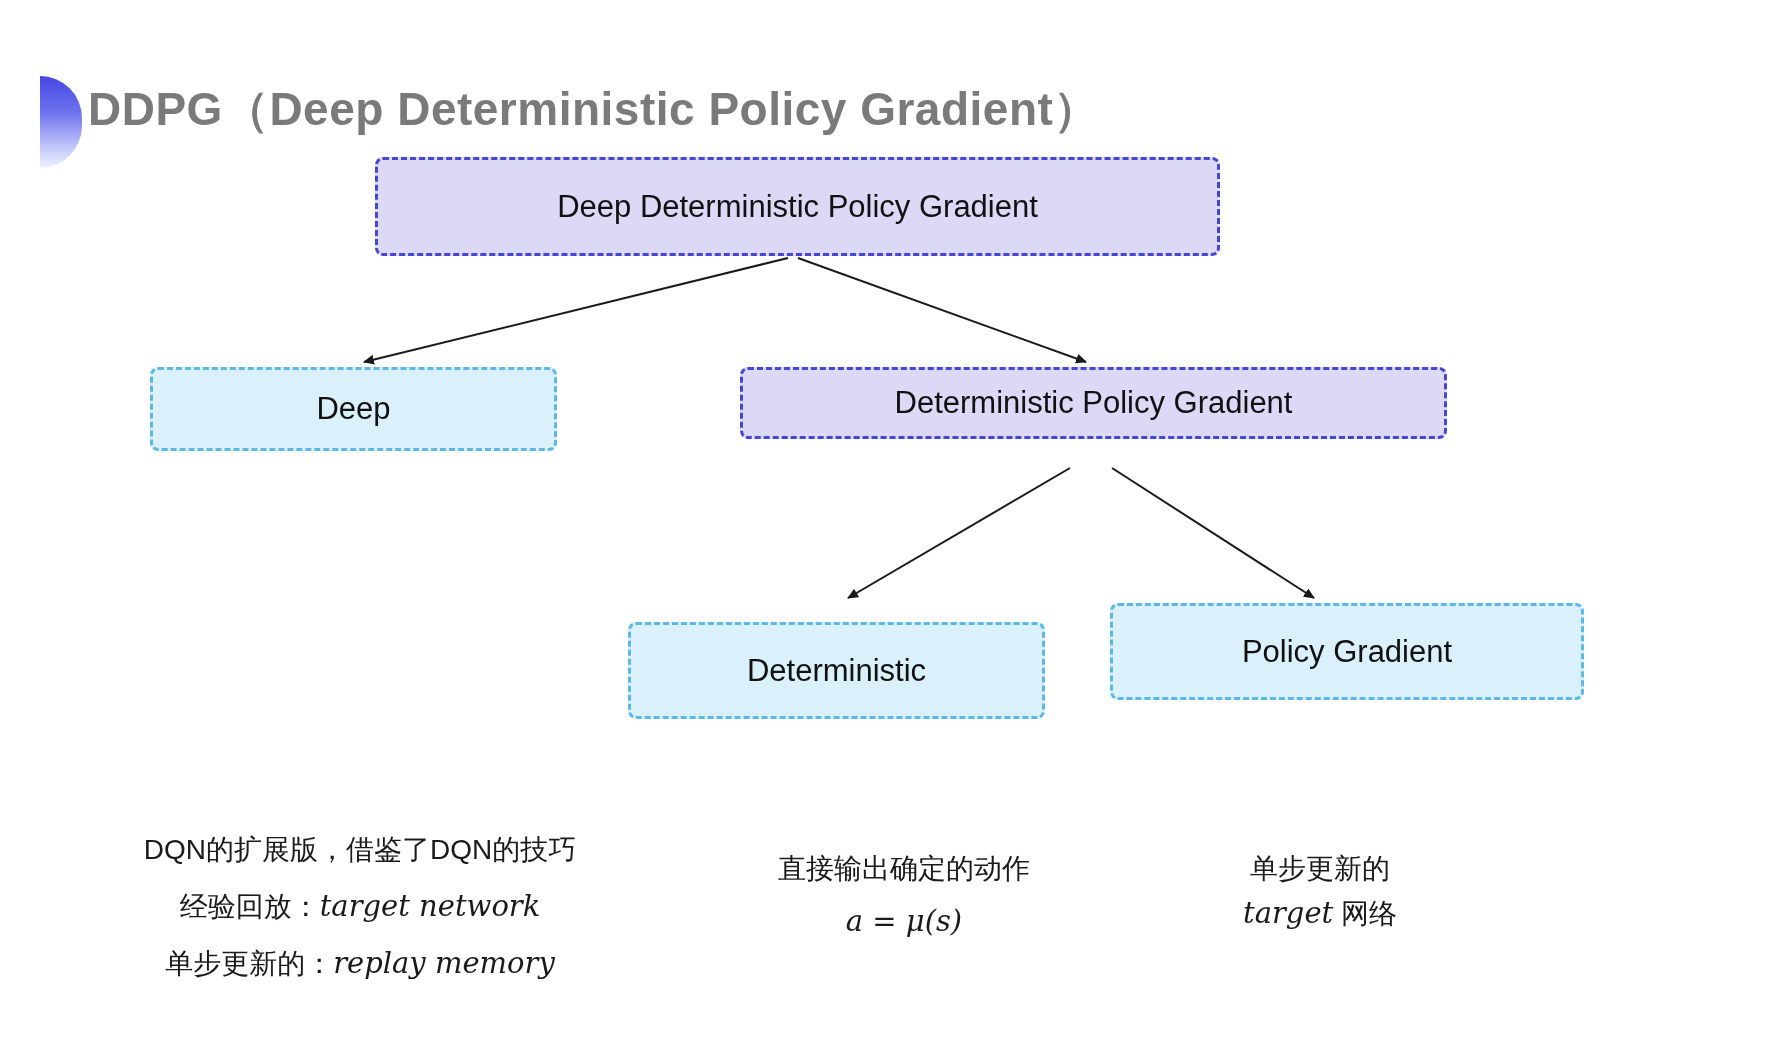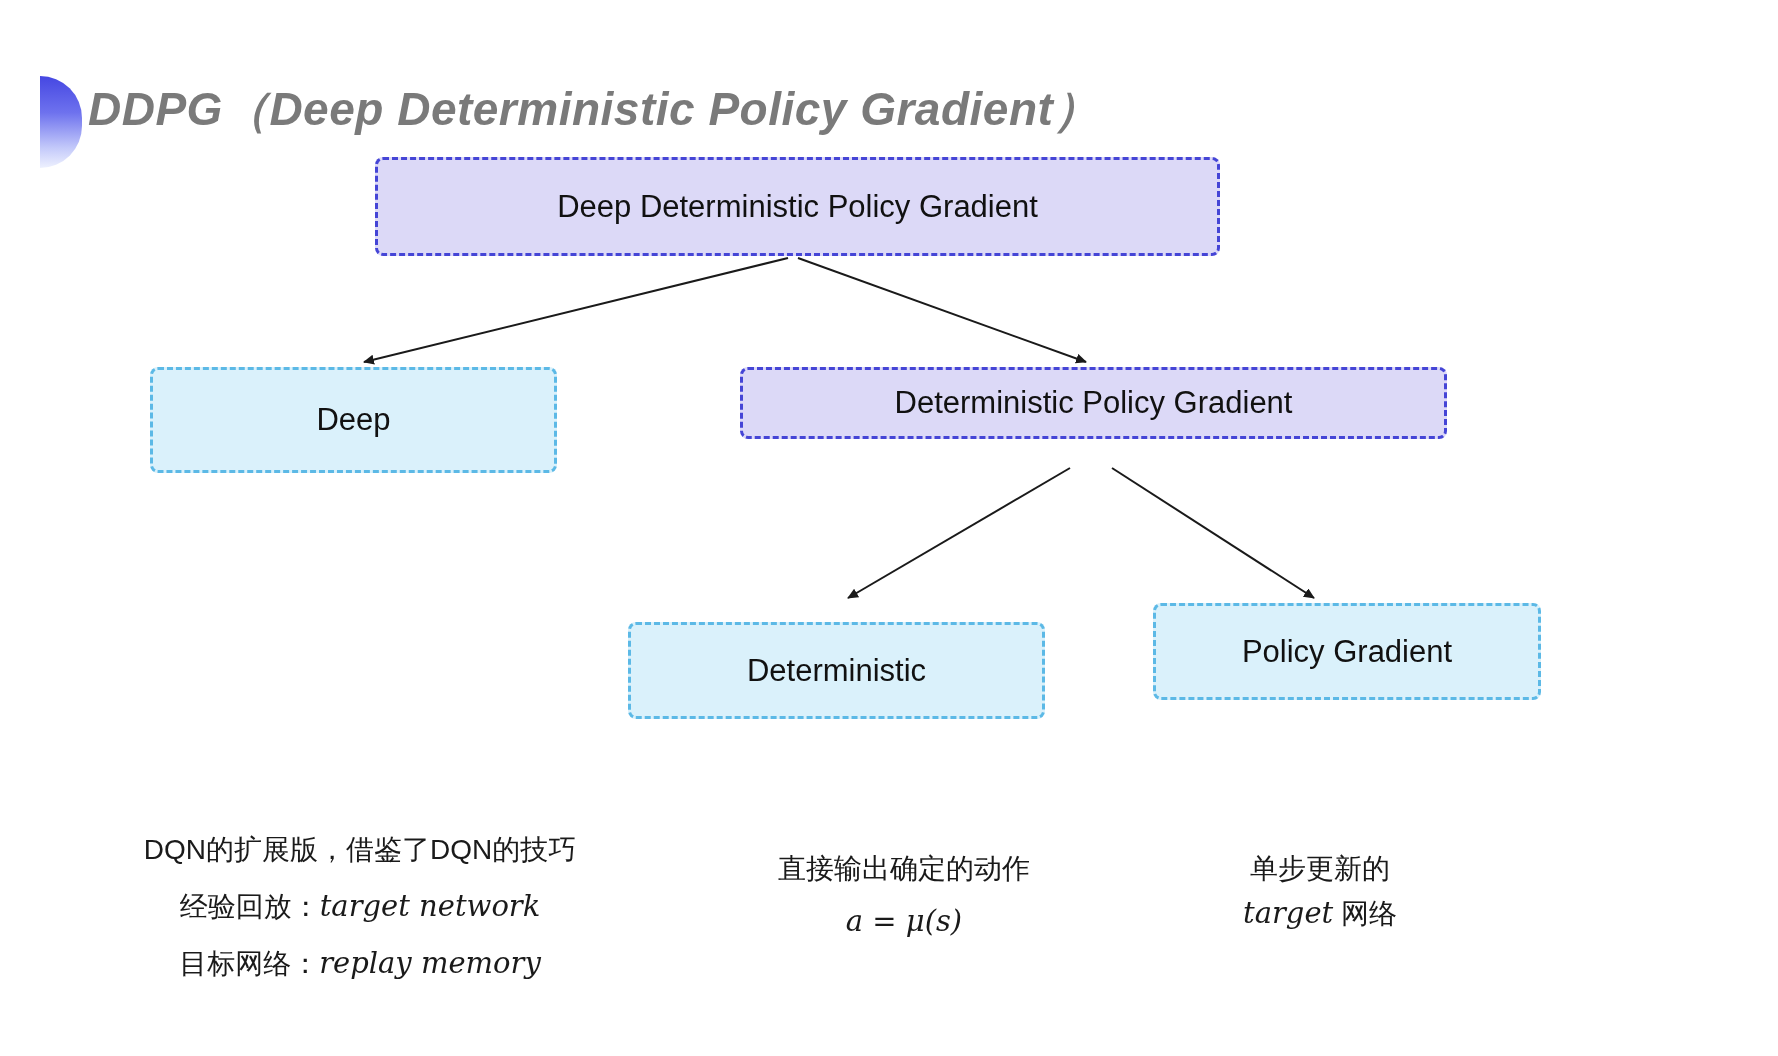"DDPG（Deep Deterministic Policy Gradient）" .page-title { font-style: italic -> none }
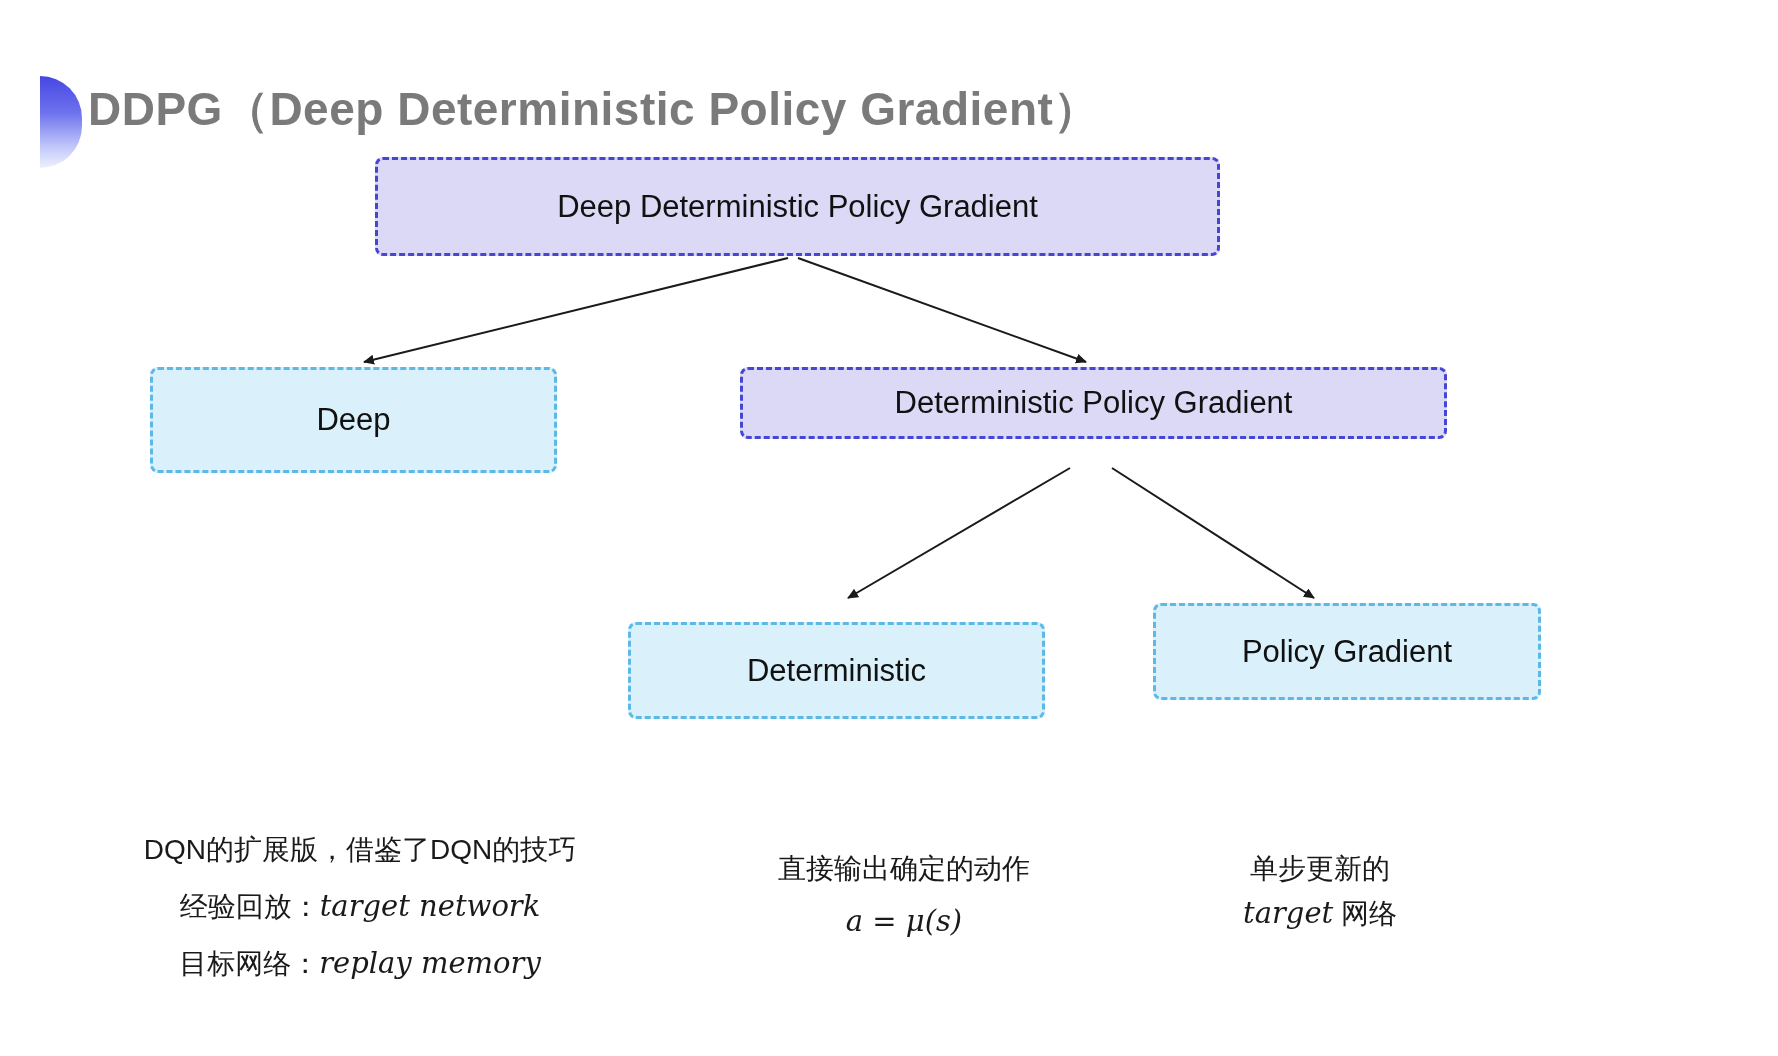"Deep" #node-deep { height: 106px -> 84px }
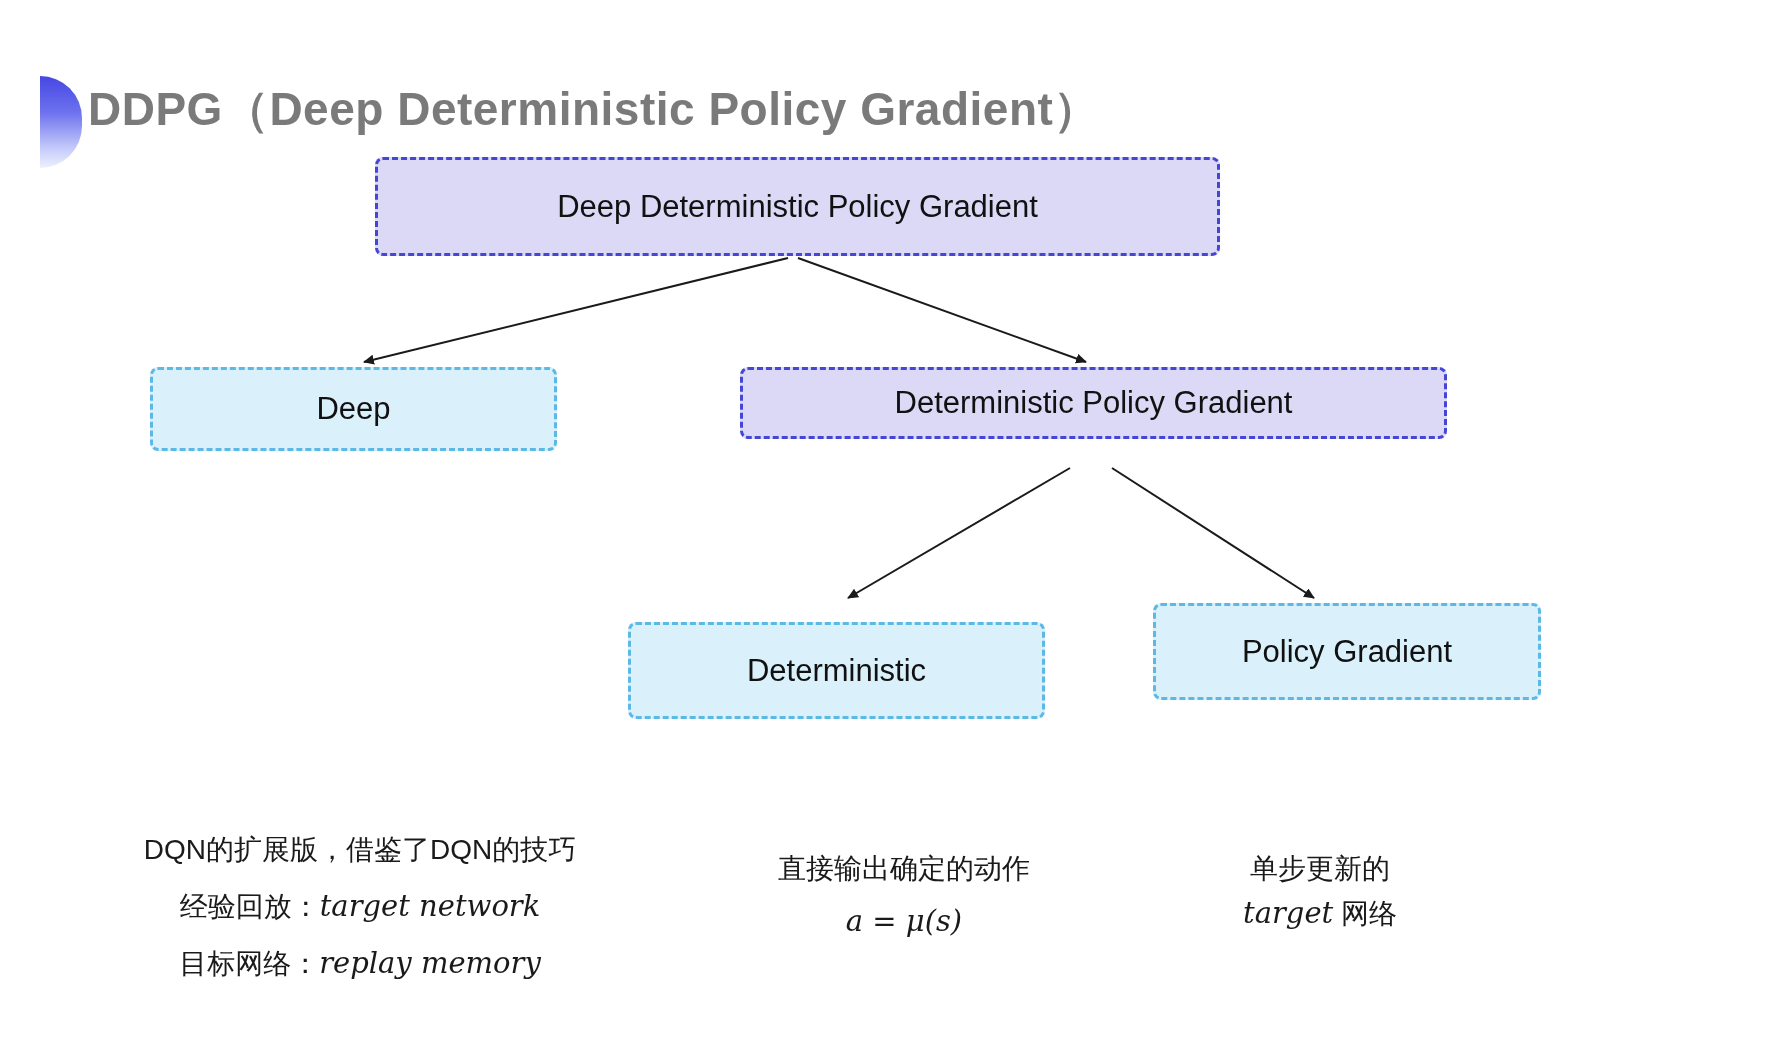"Policy Gradient" #node-policy-grad { margin-left: 43px -> none; width: 388px -> 474px }
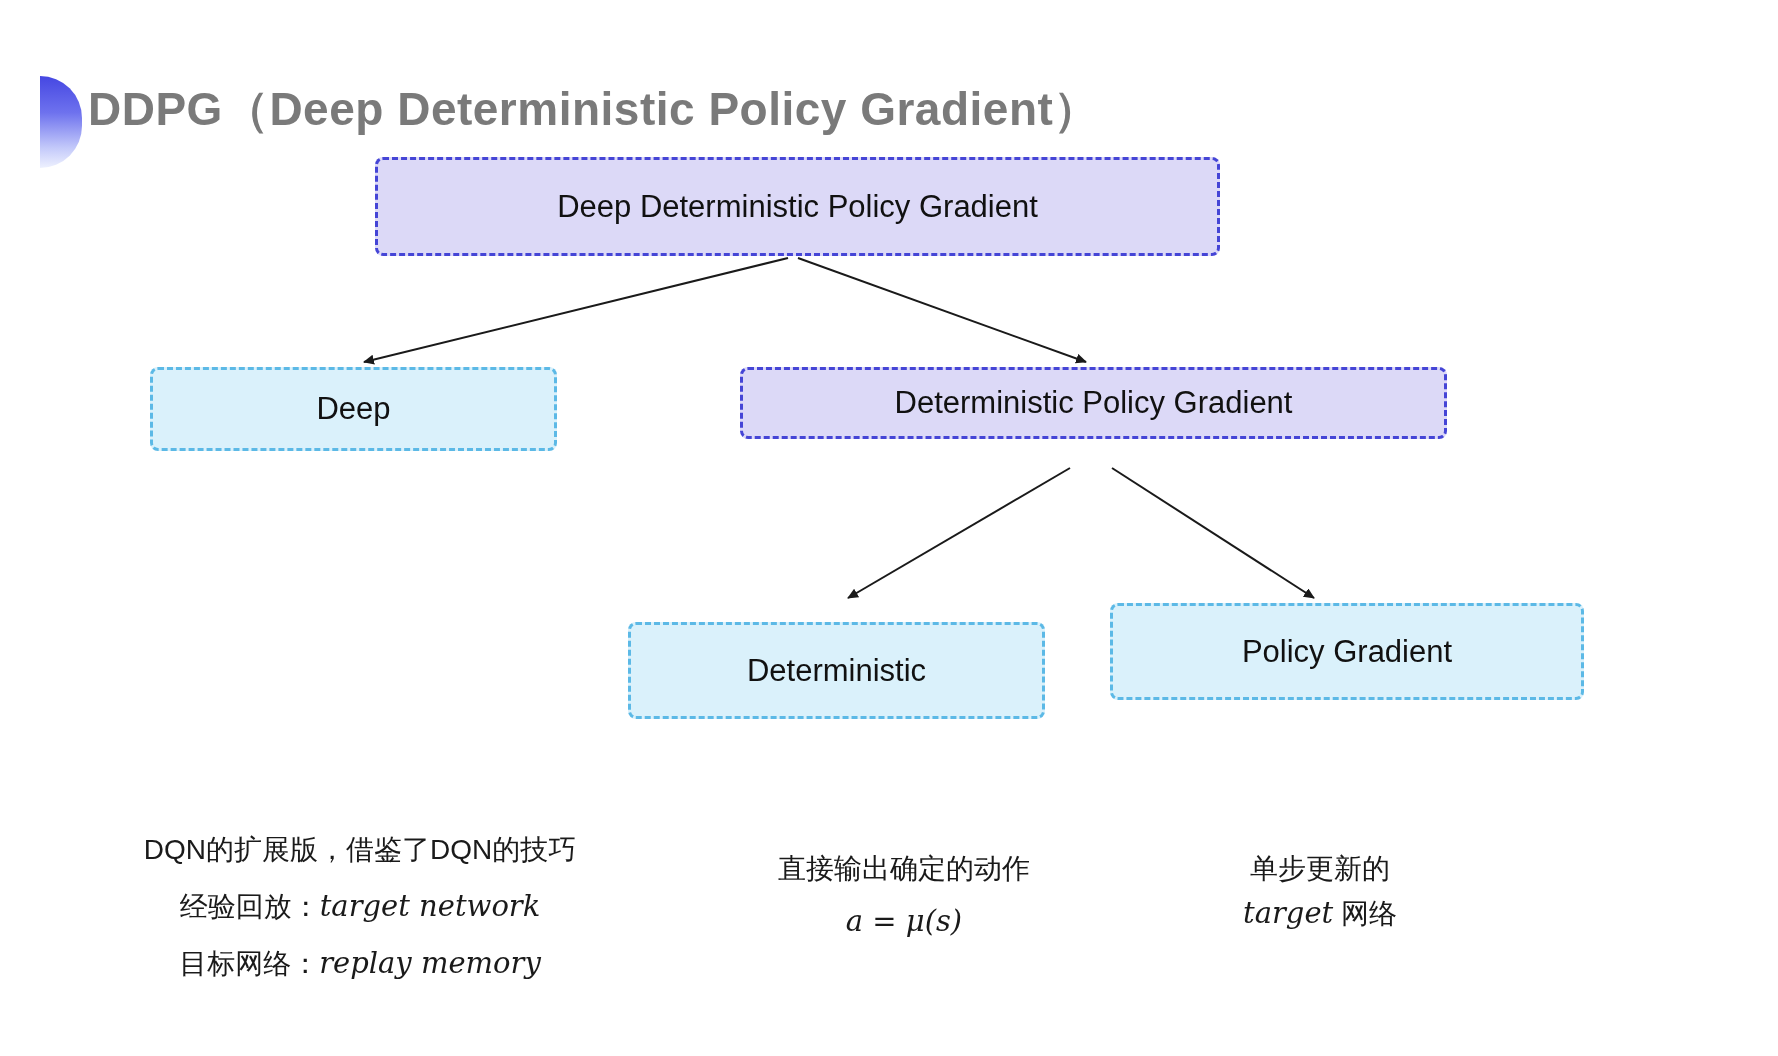"目标网络：" span.zh { text: 目标网络 -> 单步更新的 }
